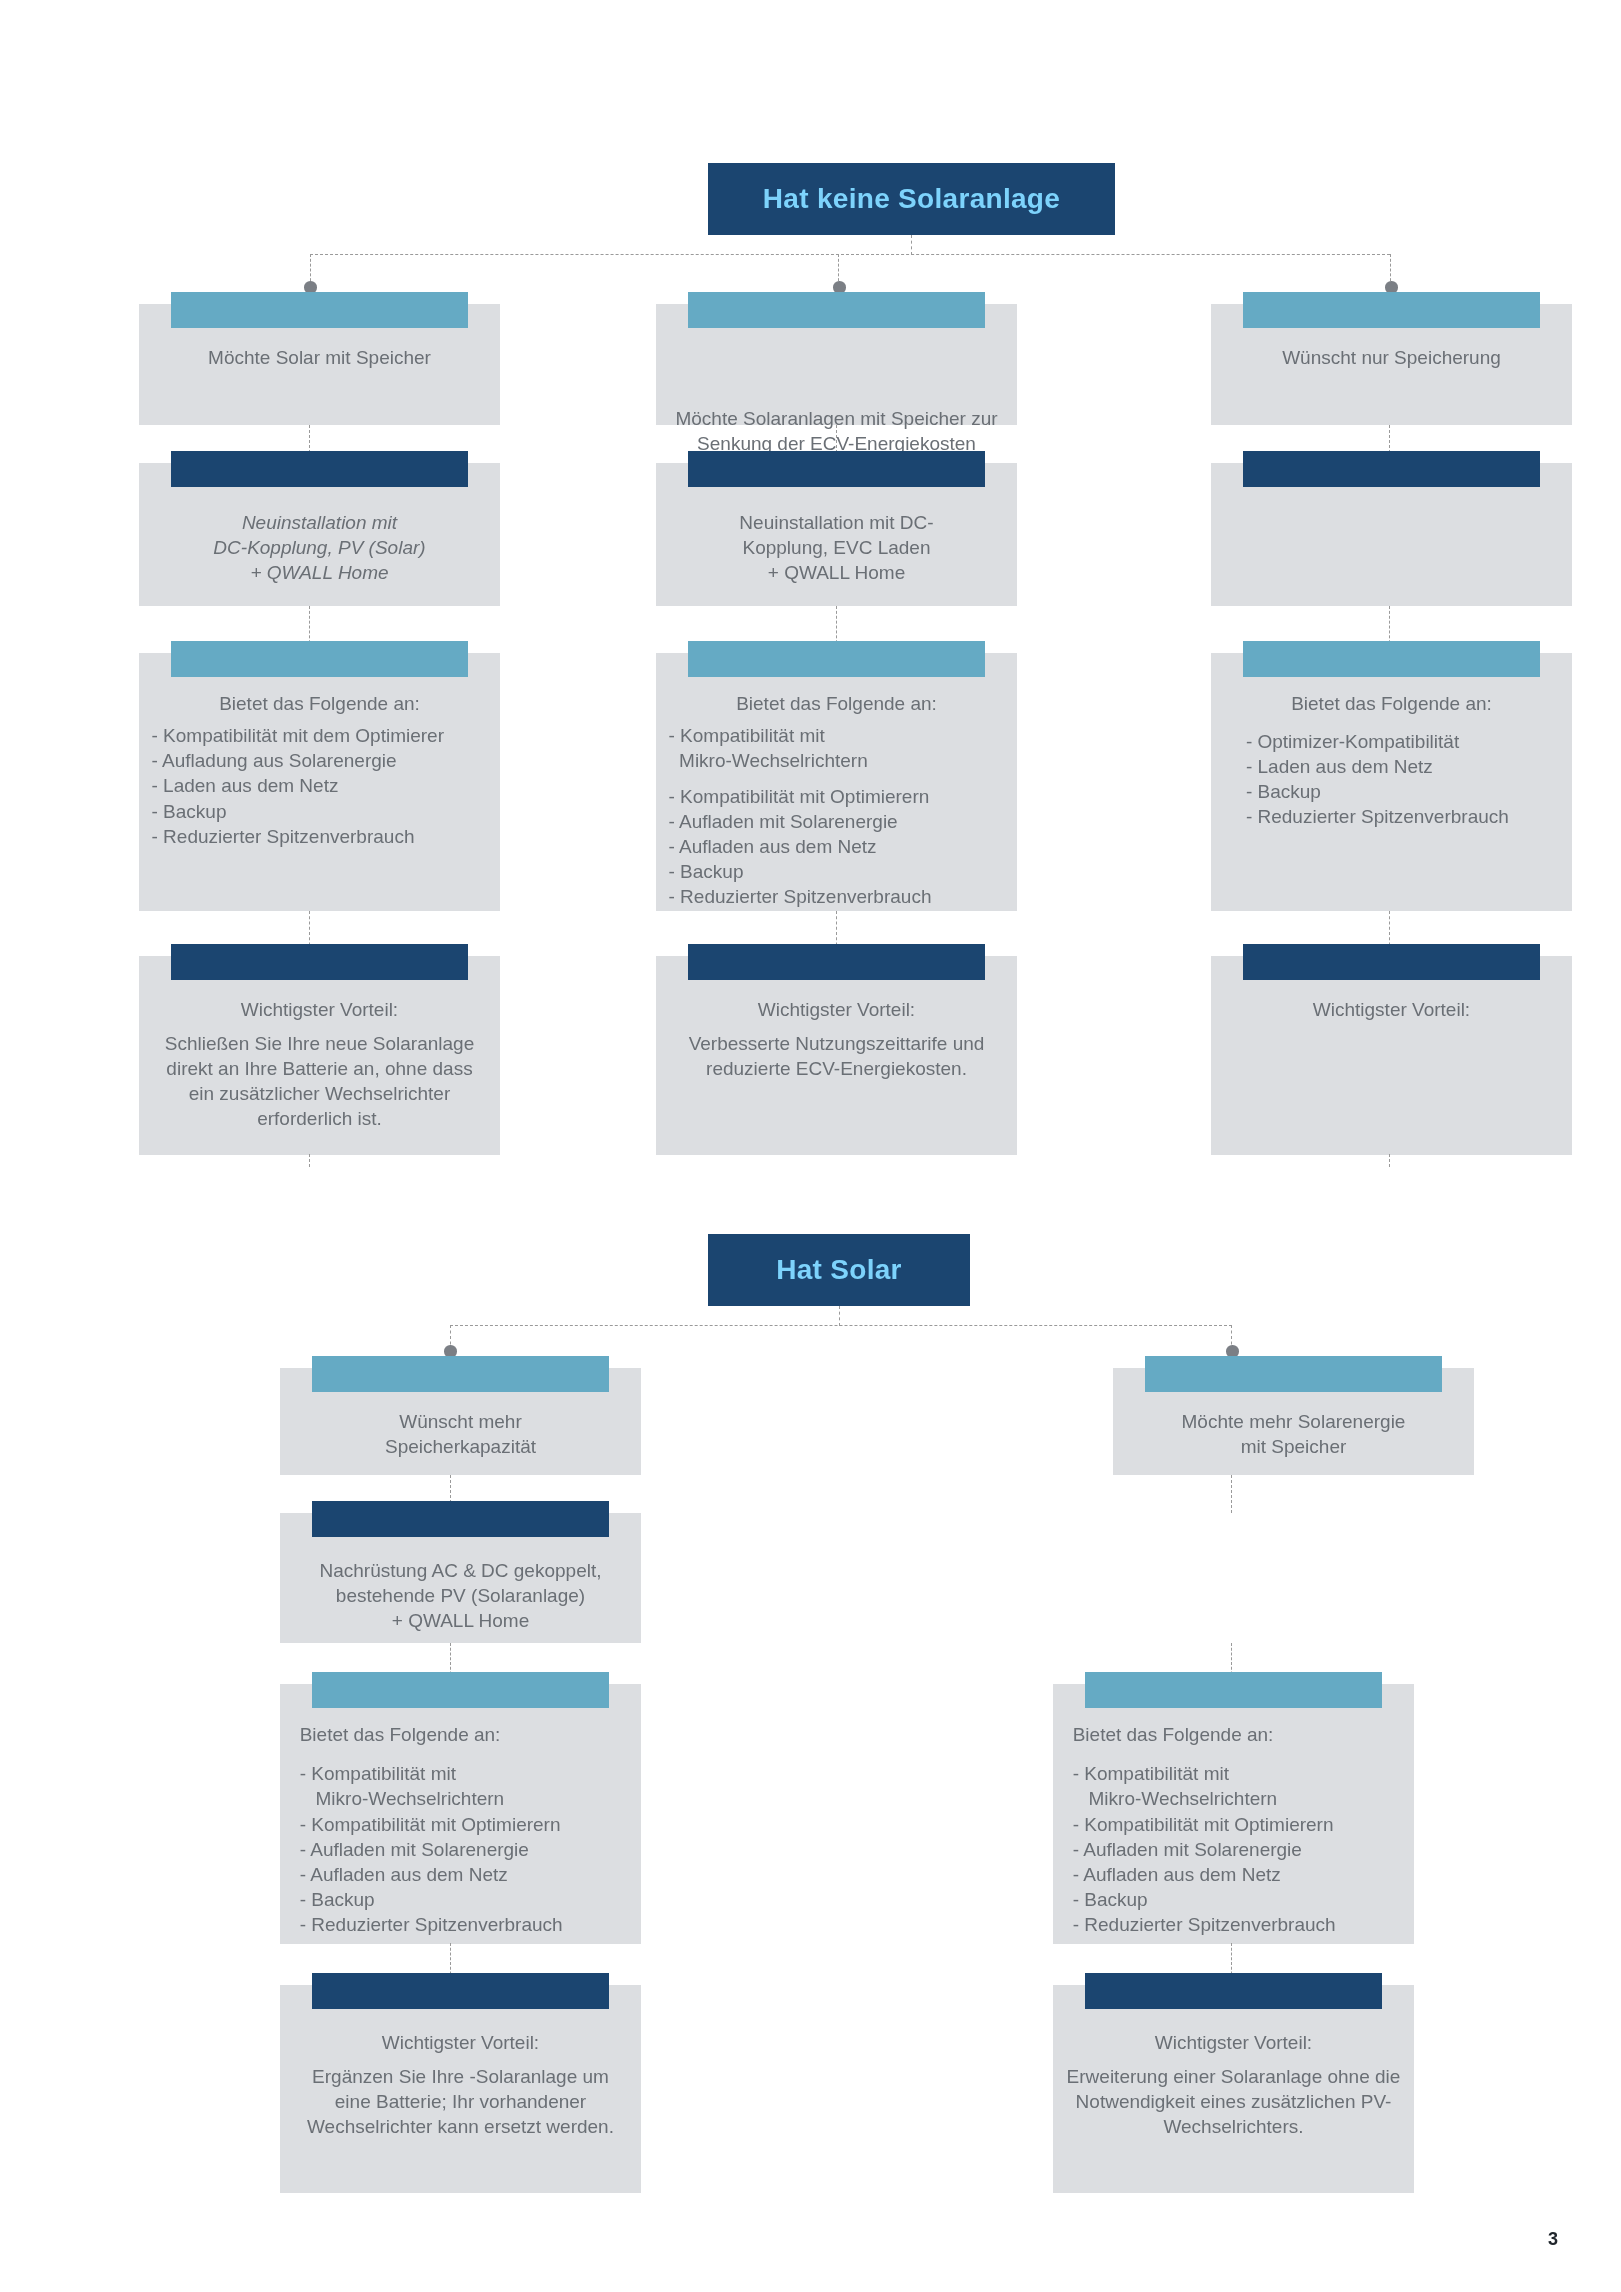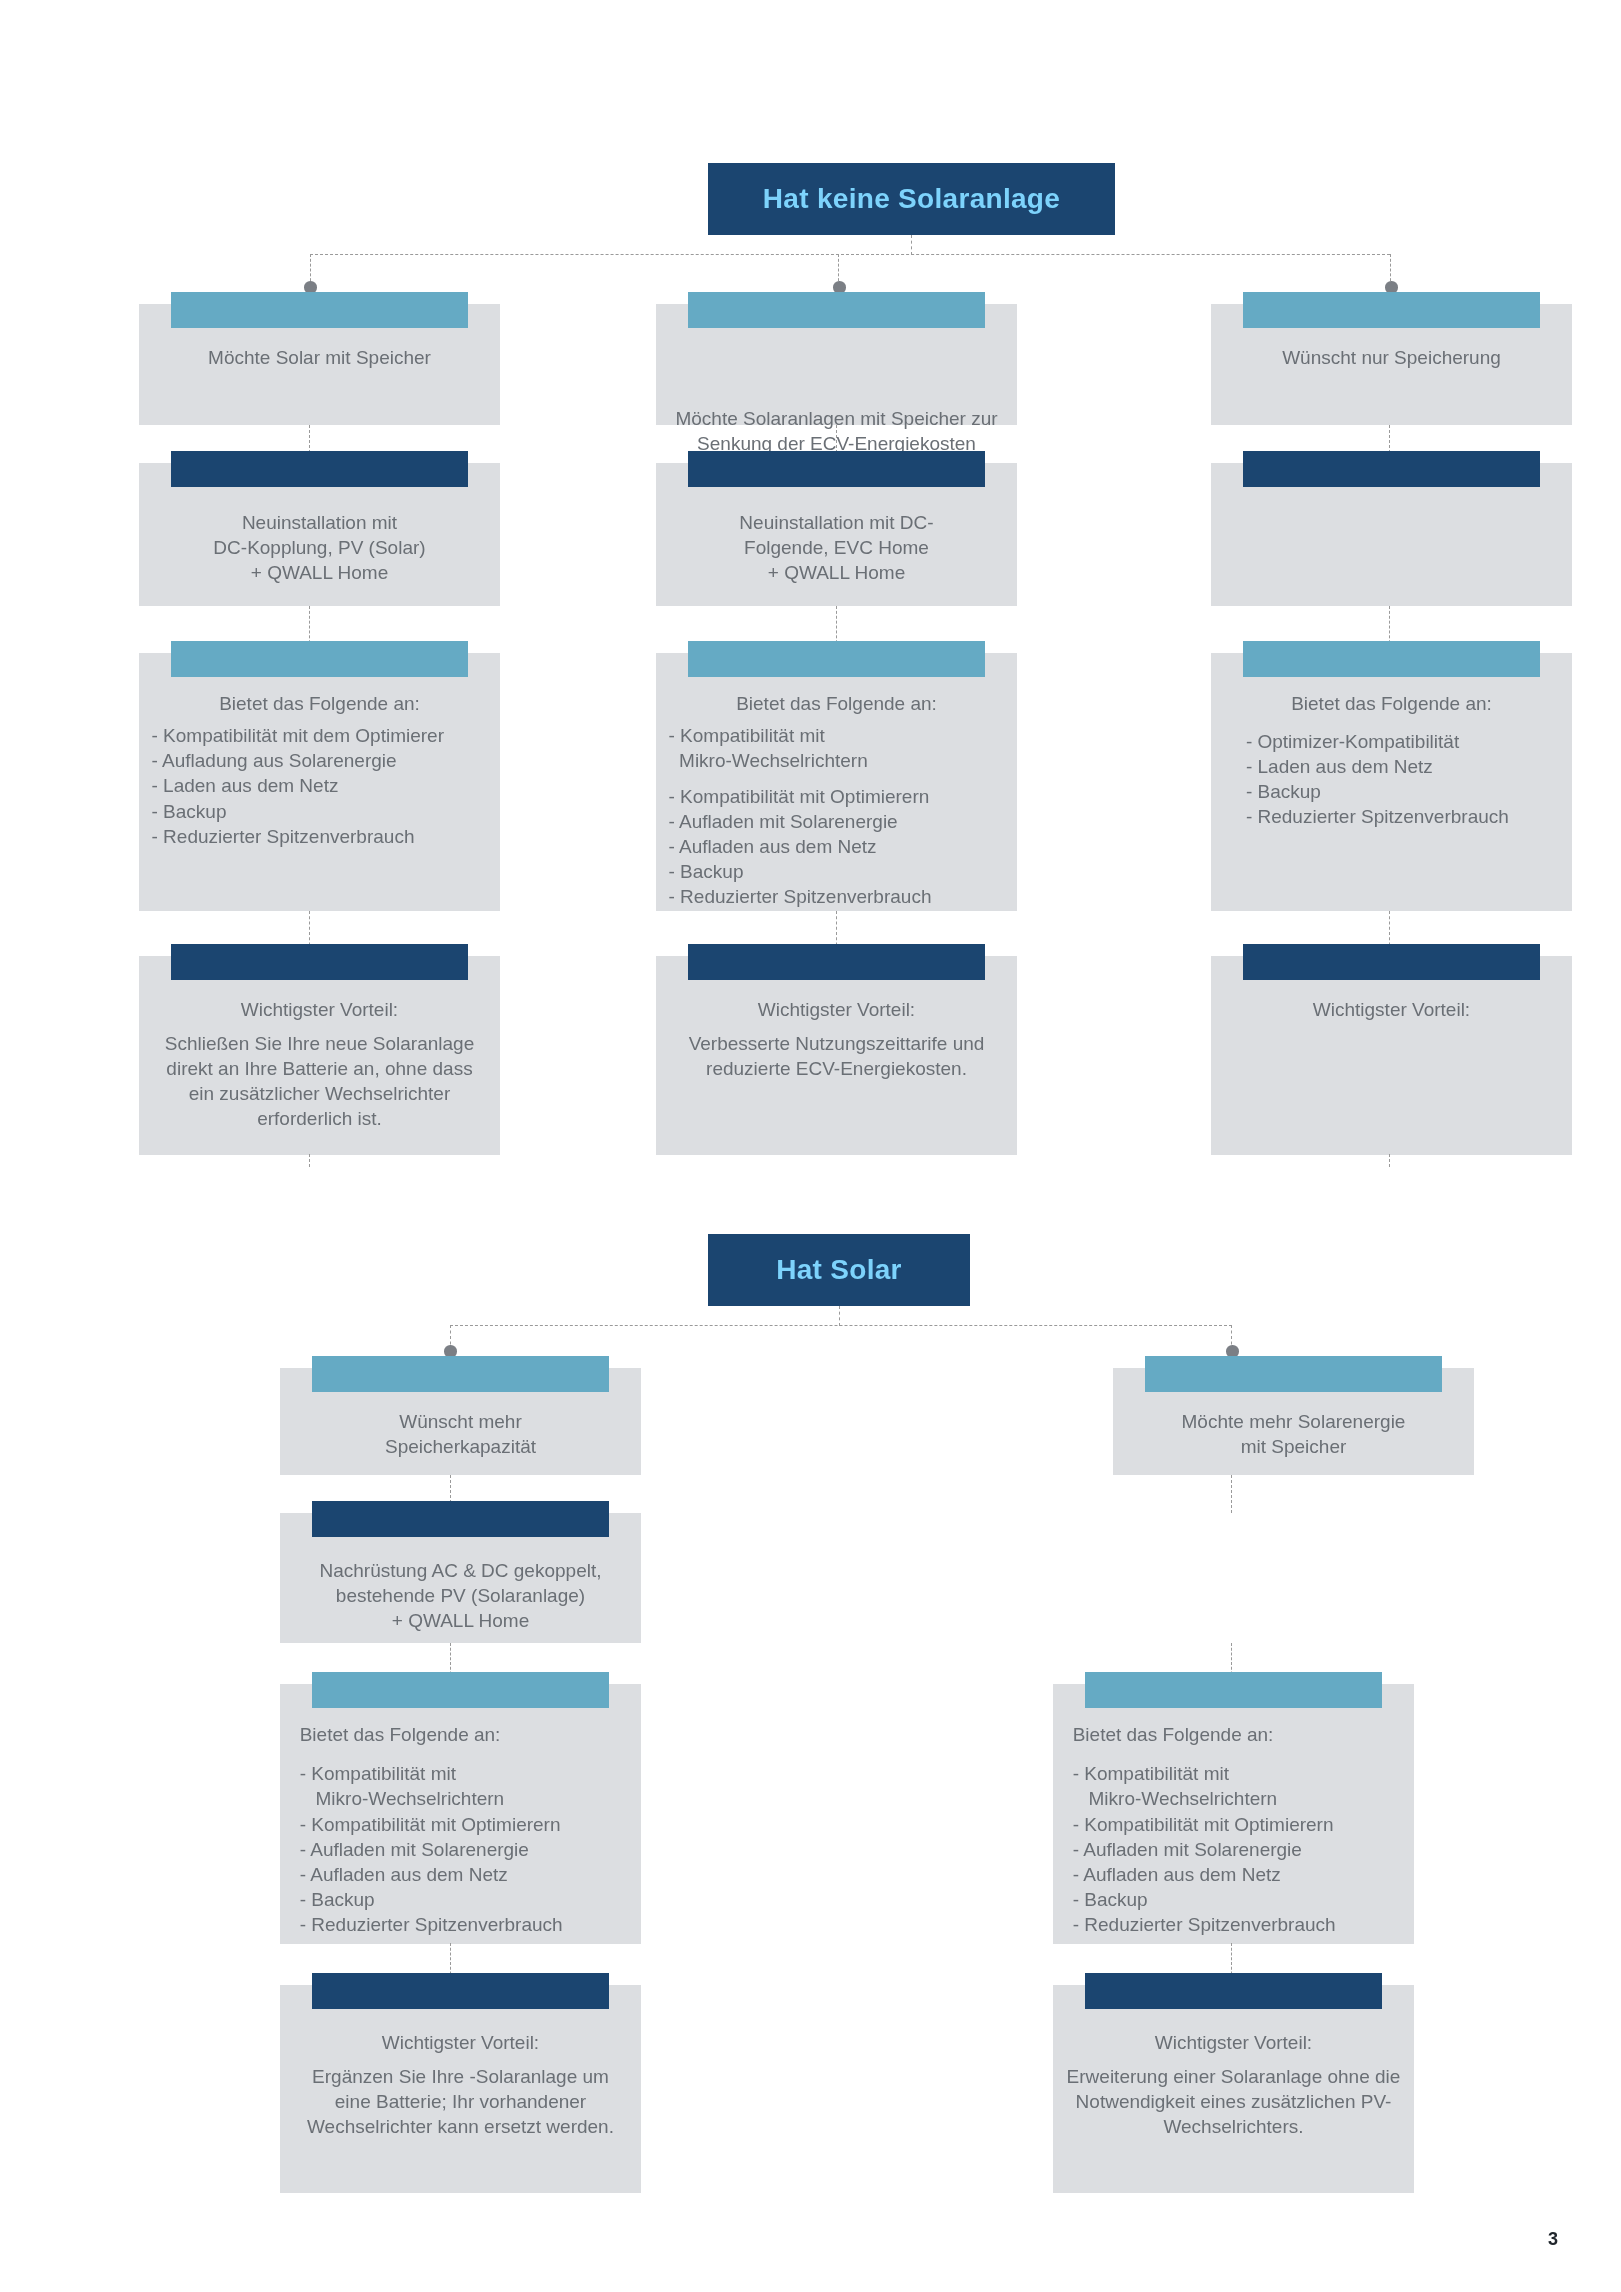"Neuinstallation mit" div.card { font-style: none -> italic }
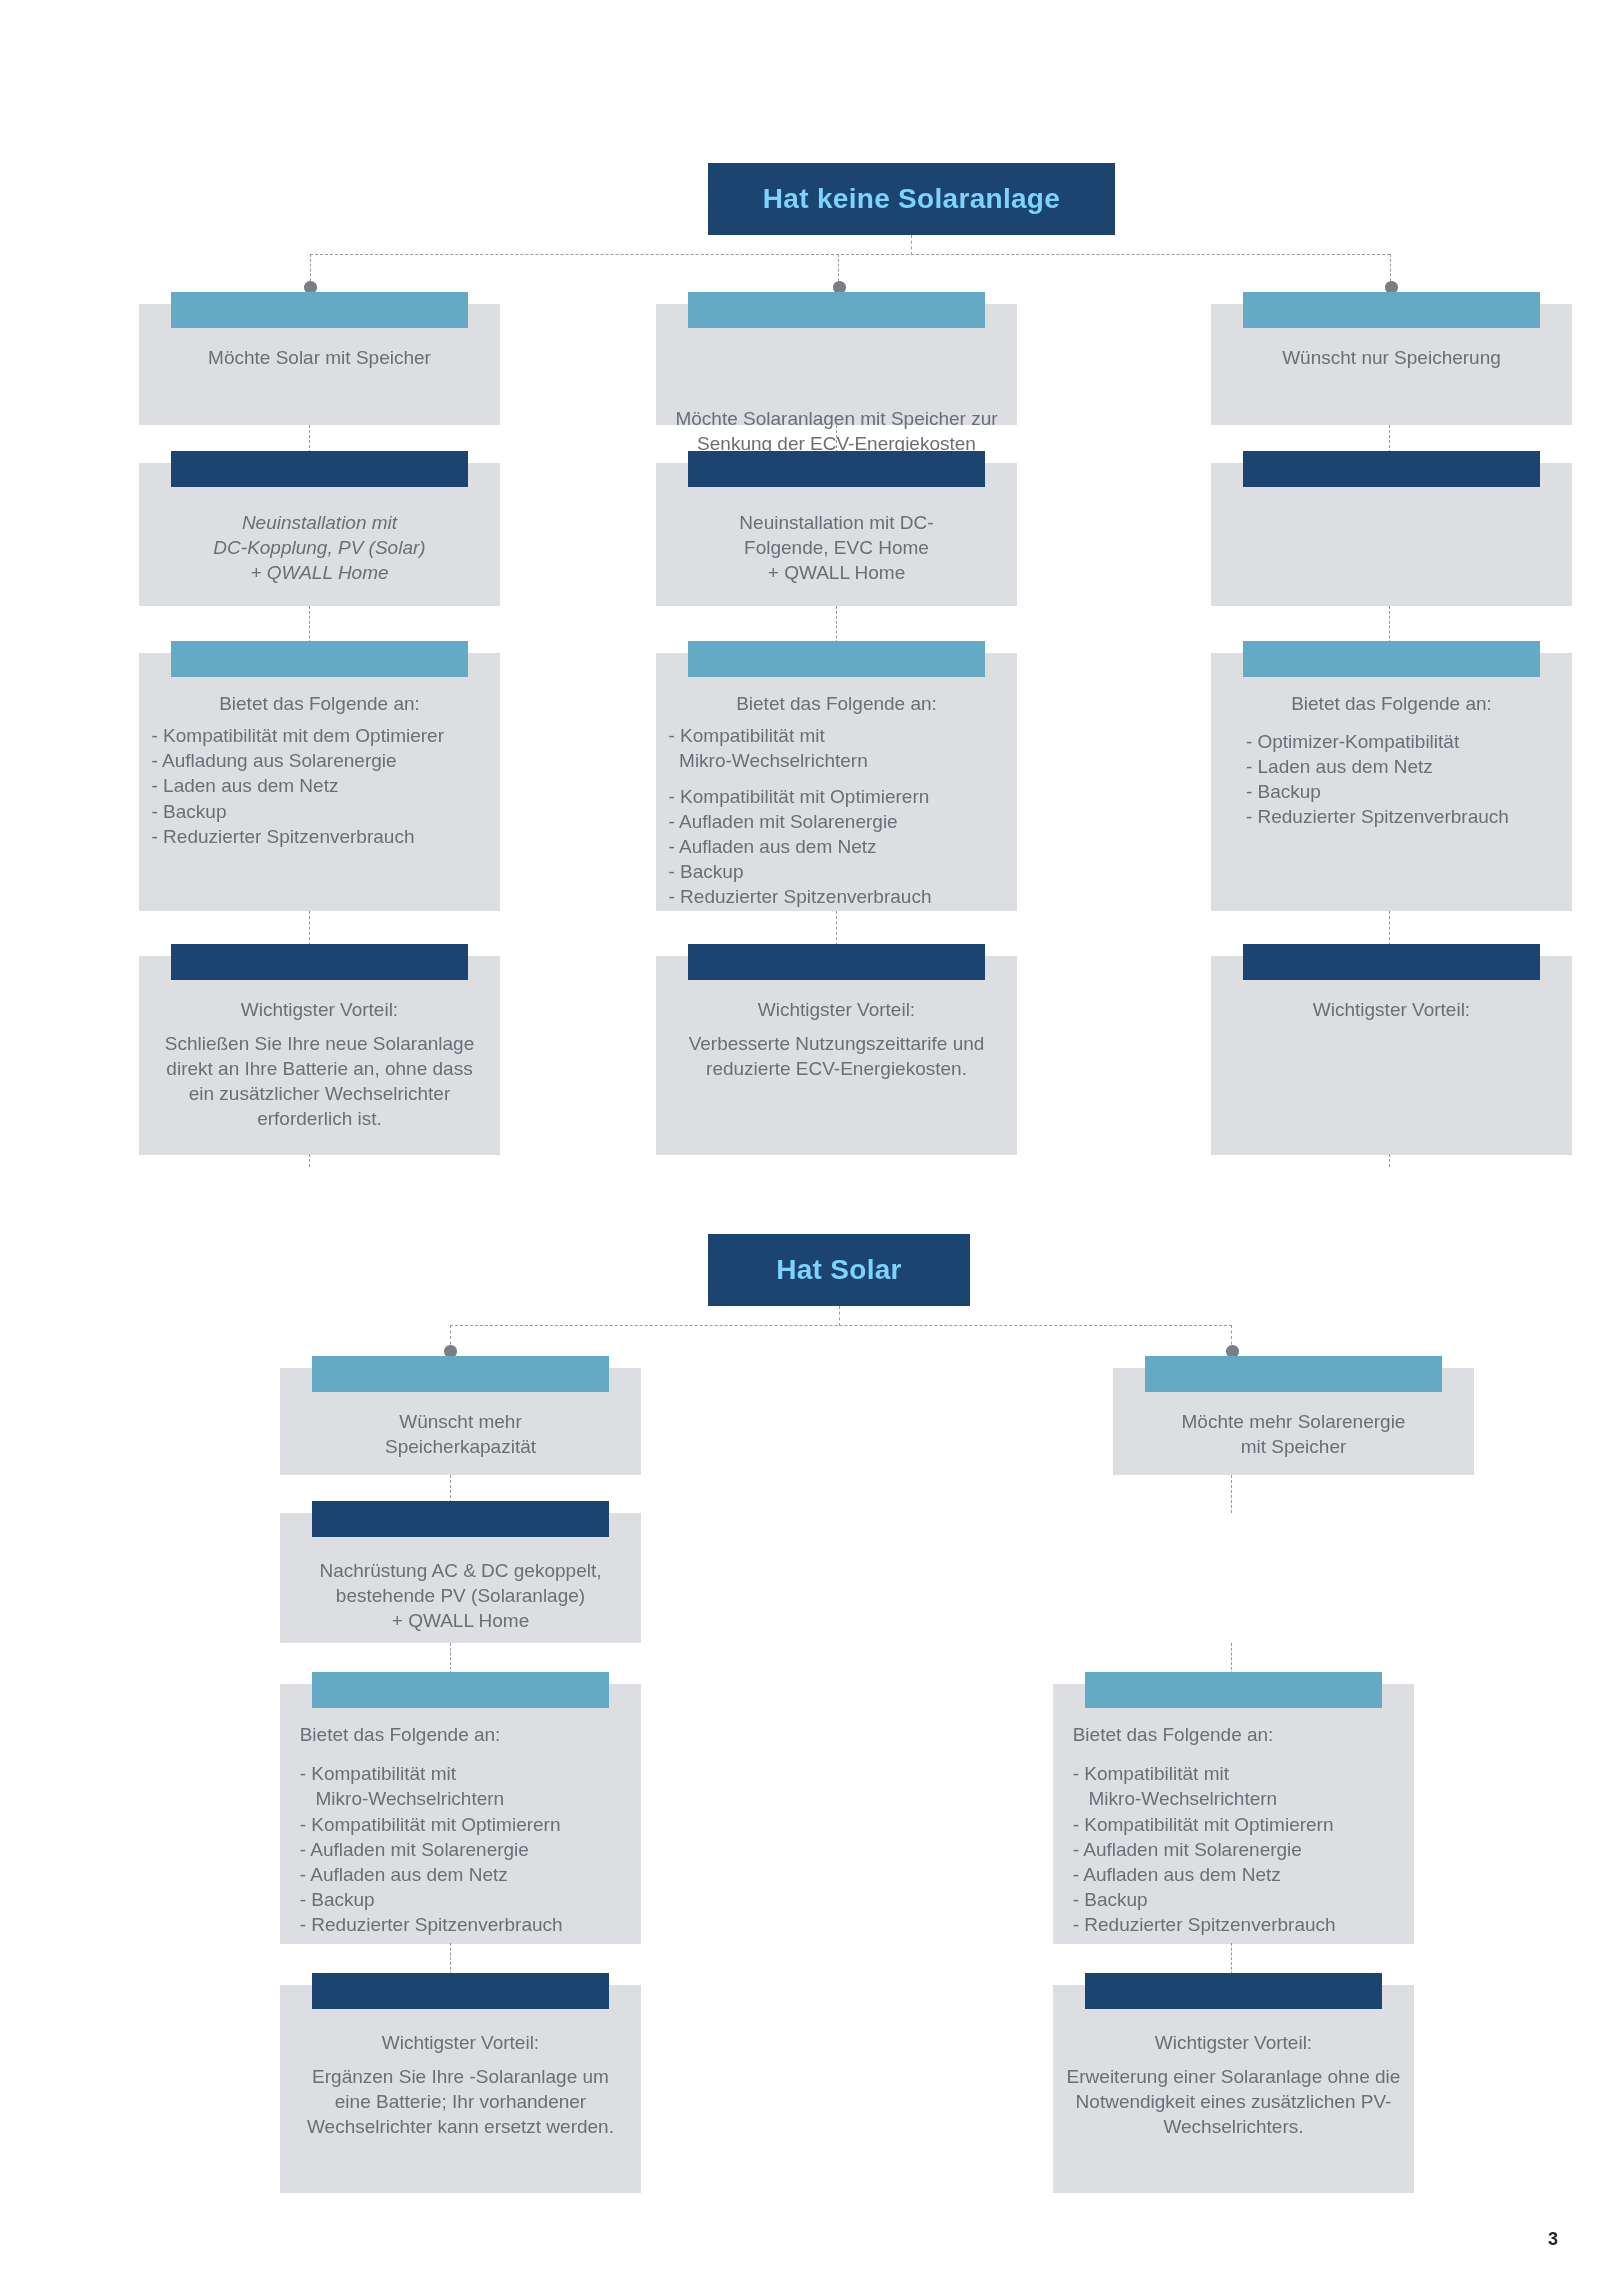"Neuinstallation mit DC-" div.body { text: Folgende, EVC Home -> Kopplung, EVC Laden }
